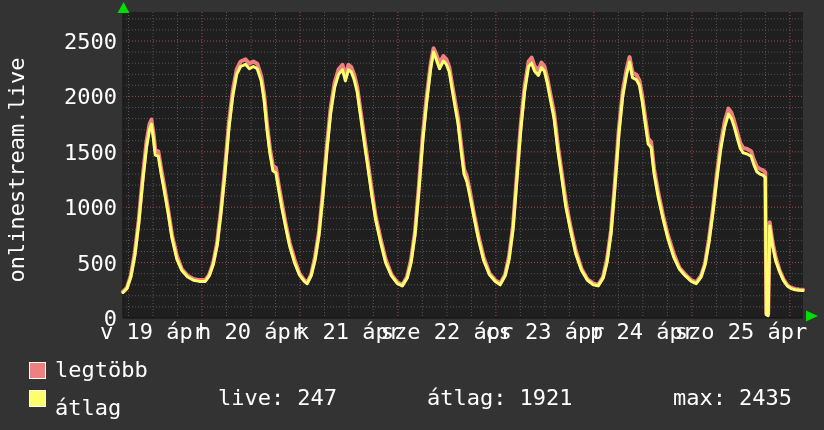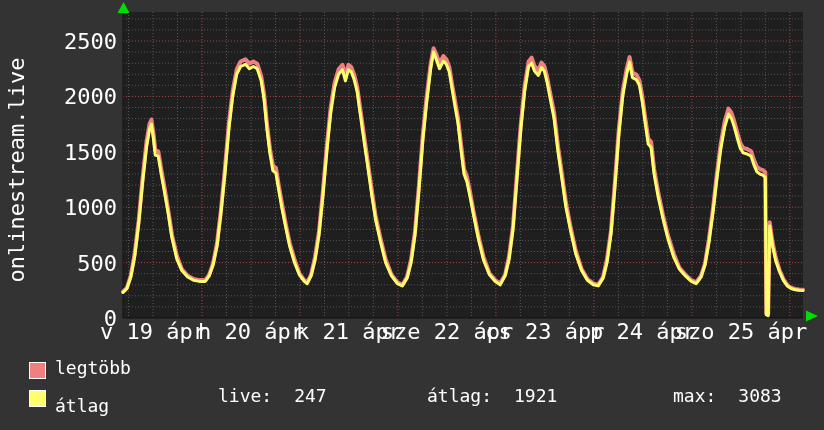"legtöbb" .ltext { font-size: 18px -> 22px }
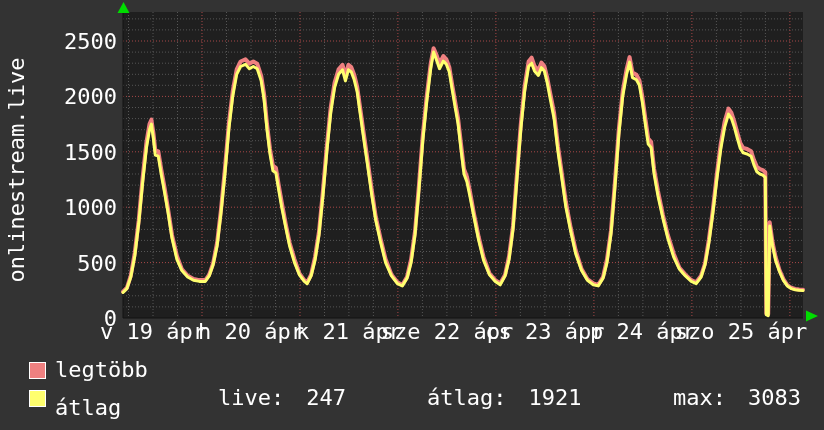"247" .stat-value { margin-left: 22px -> 13px }
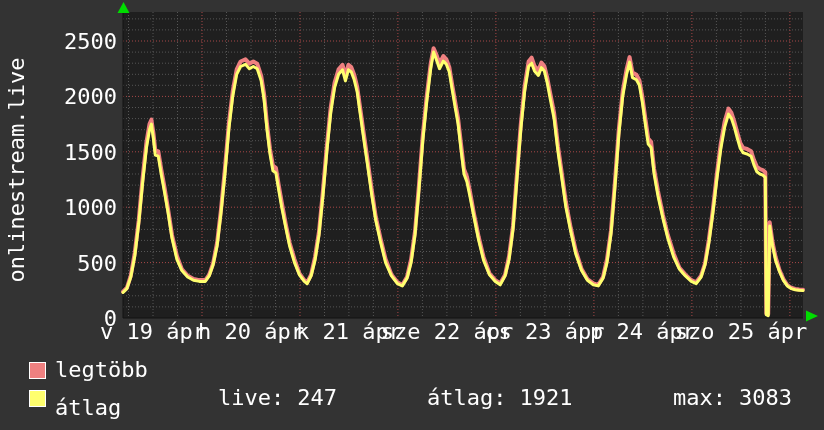"3083" span.stat-value { text: 3083 -> 2435 }
